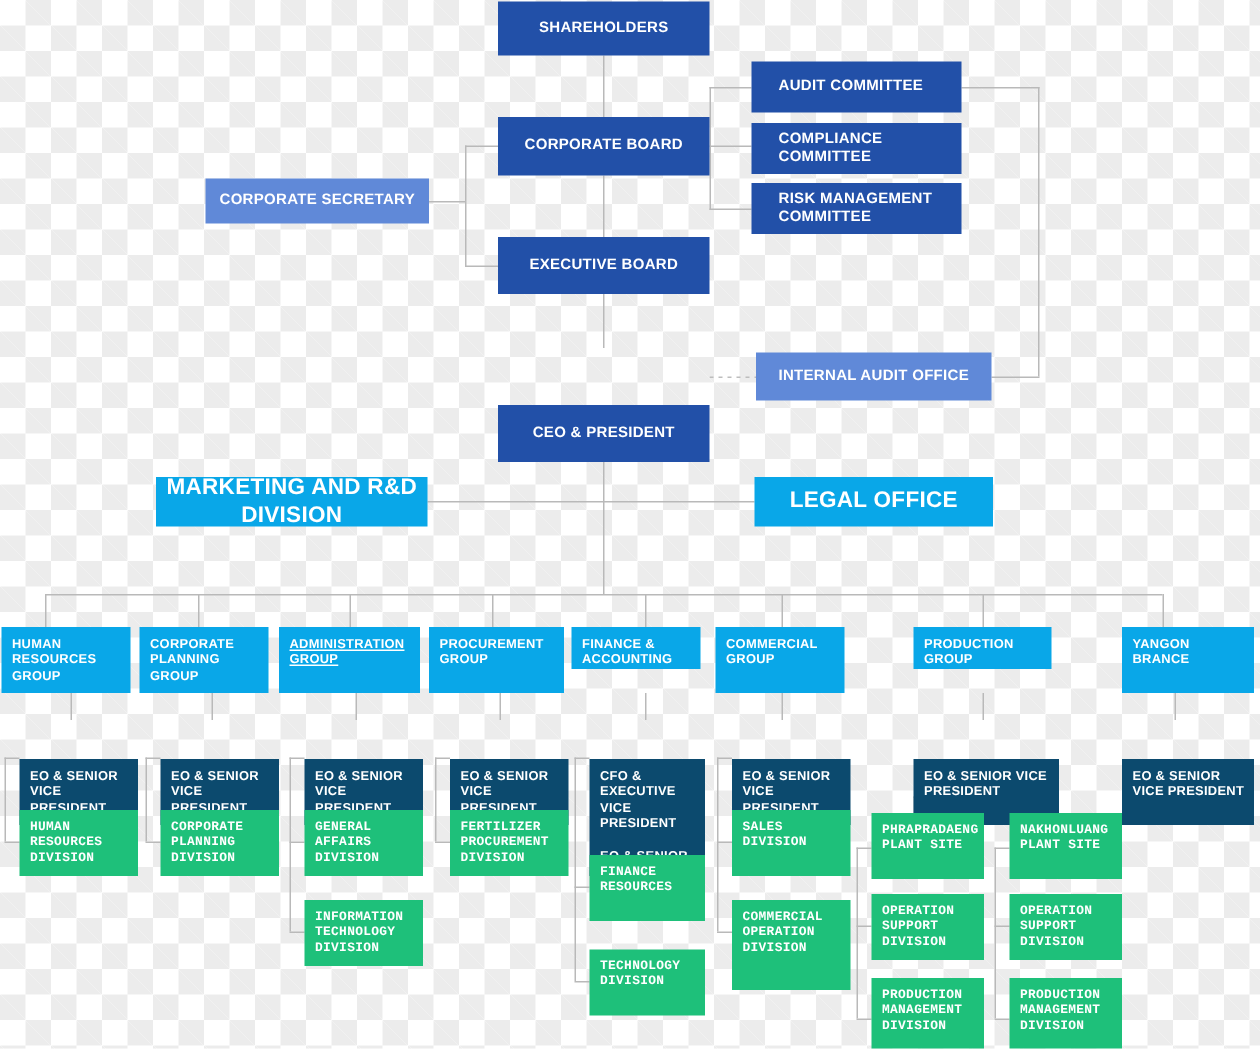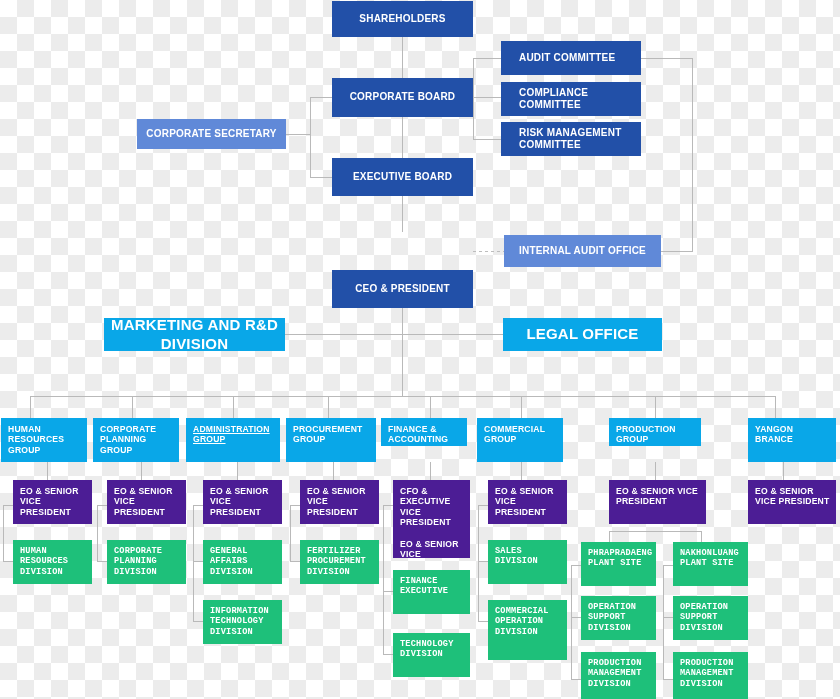"EO & SENIOR VICE PRESIDENT" .c-green { background: #4c1d95 -> #0c4a6e; margin-top: none -> 26px }
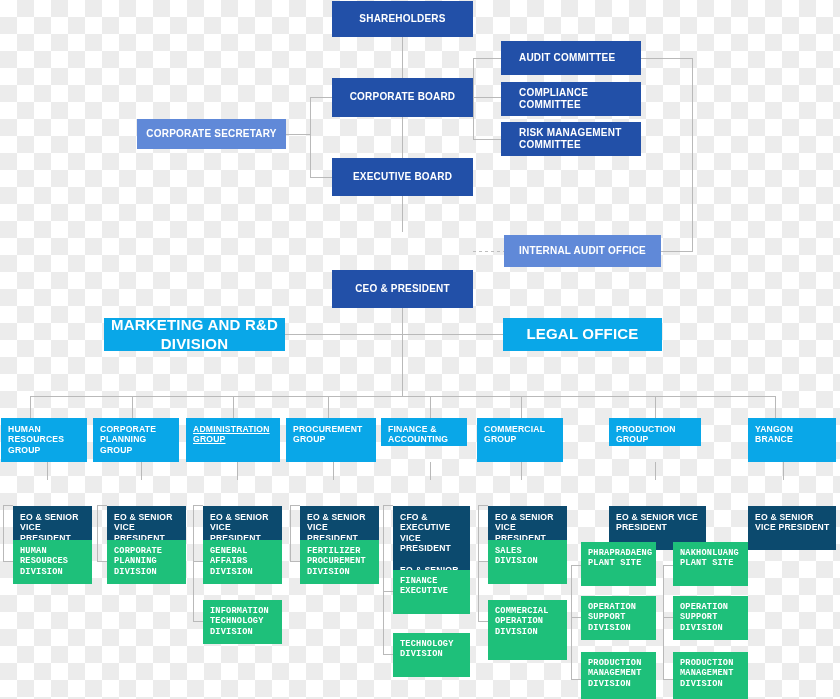"FINANCE EXECUTIVE" span.lbl { text: EXECUTIVE -> RESOURCES }
